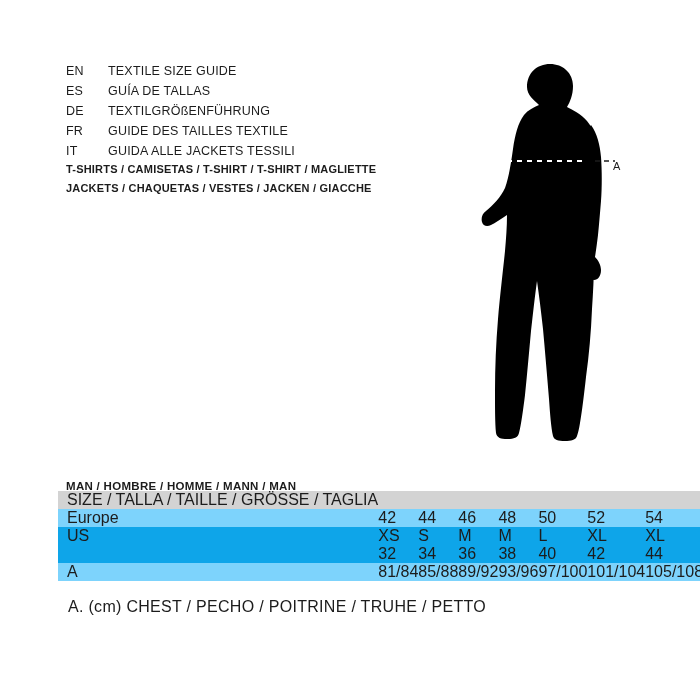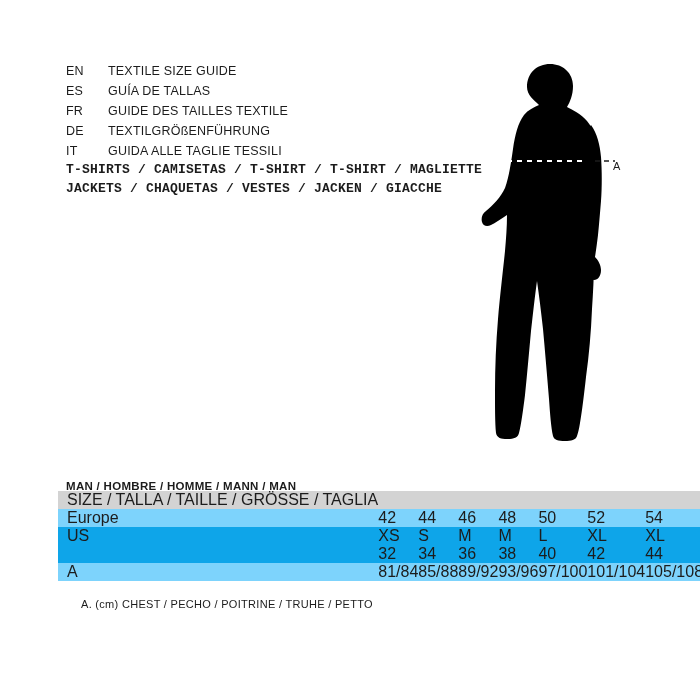"FR" div.lang-row { order: before "DE" -> after "DE" }
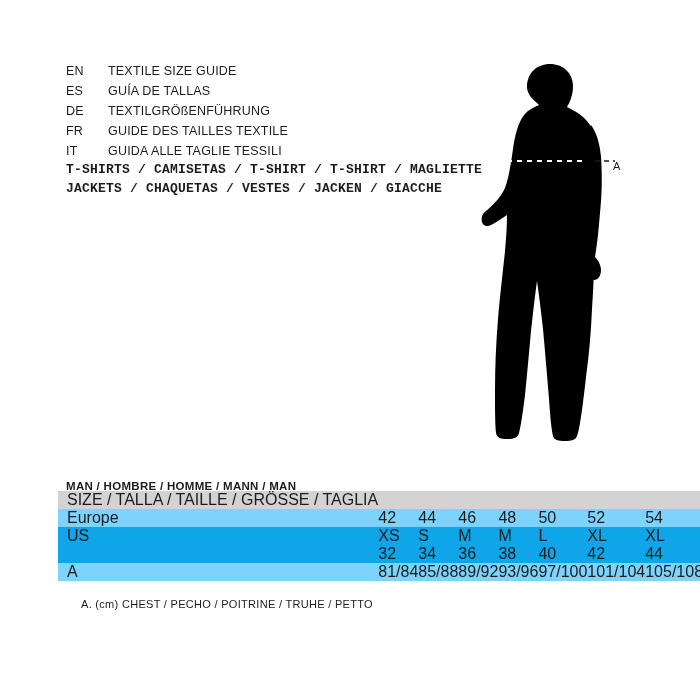"GUIDA ALLE TAGLIE TESSILI" span.lang-text { text: TAGLIE -> JACKETS }
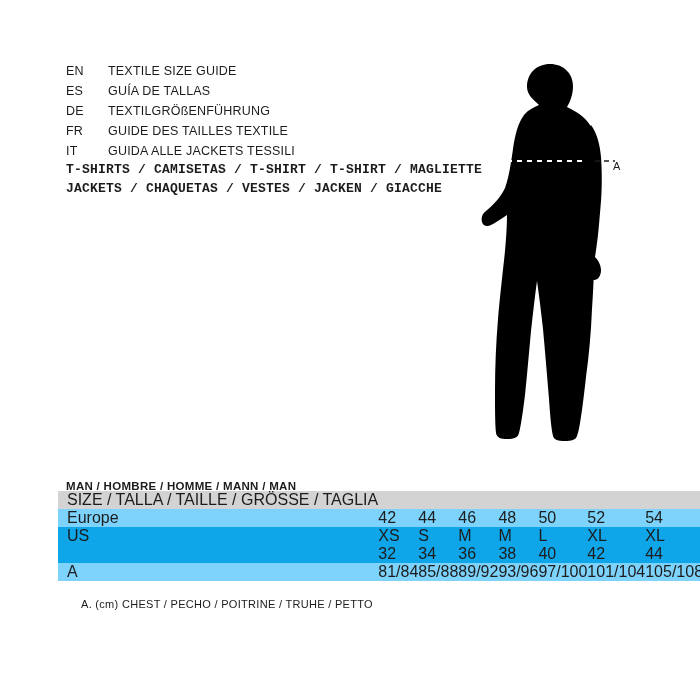"T-SHIRTS / CAMISETAS / T-SHIRT" .cat-line { font-family: Liberation Mono, monospace -> none; font-size: 13px -> 11px }
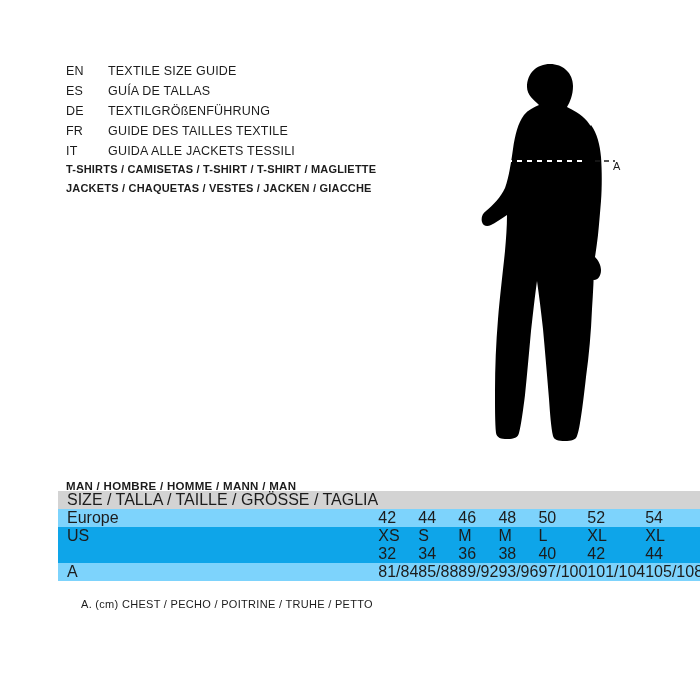"A. (cm) CHEST / PECHO" .footnote { font-size: 11px -> 16px; left: 81px -> 68px }
